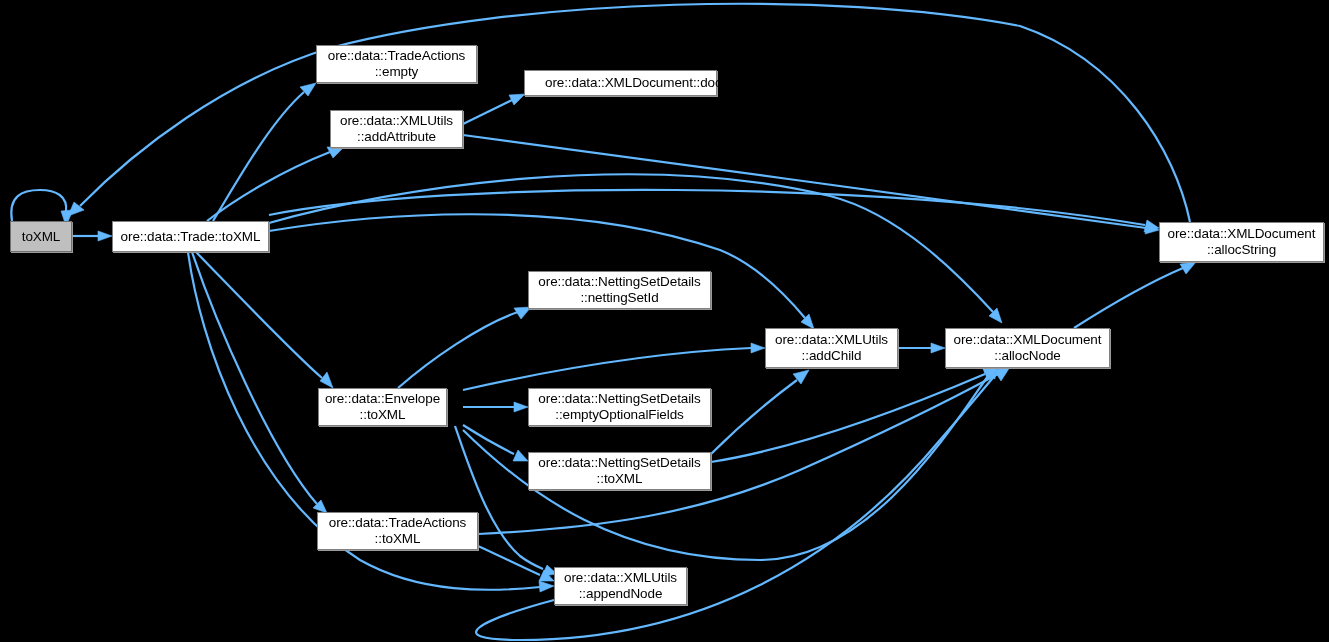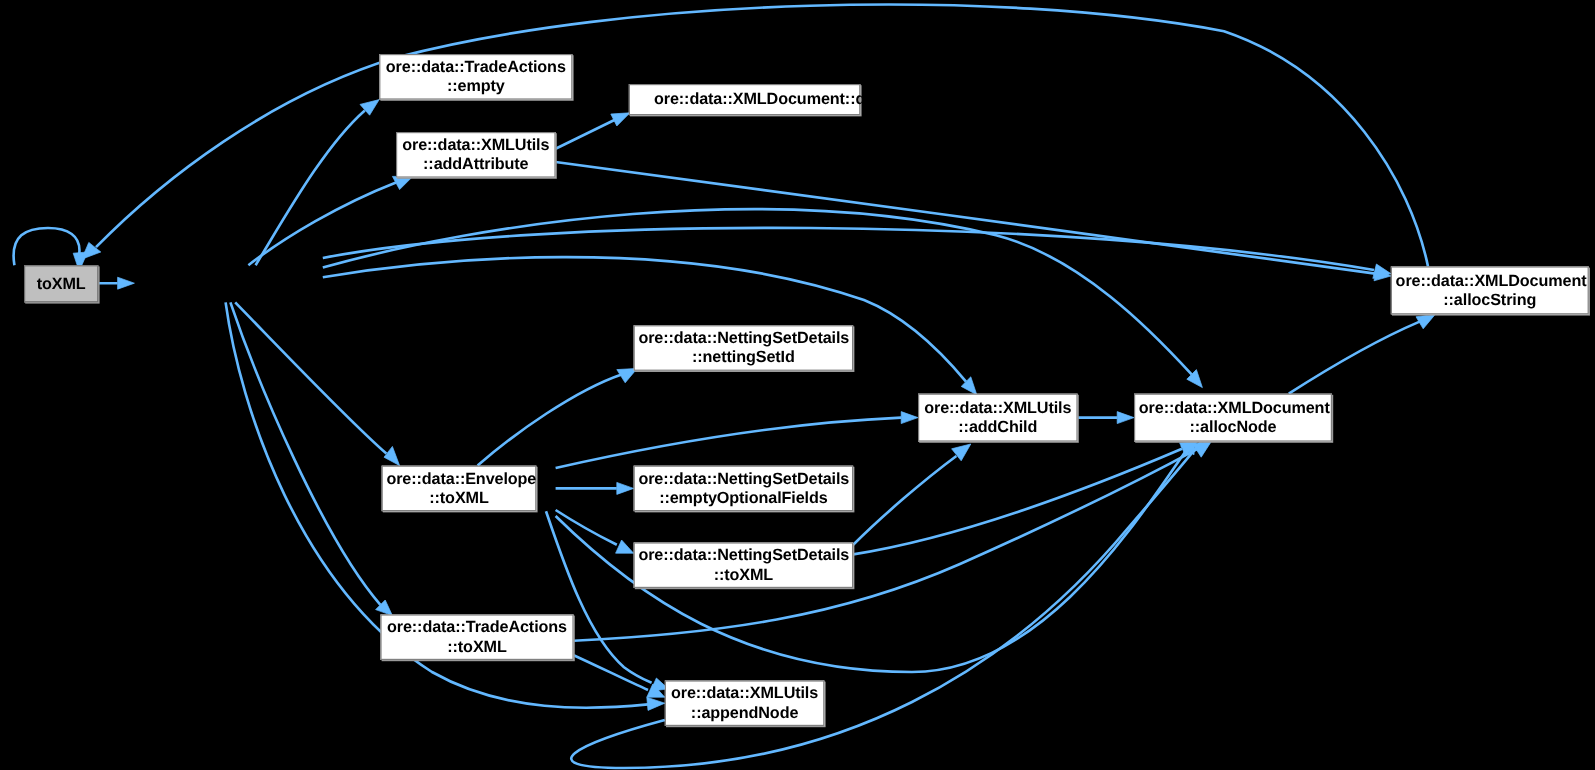"ore::data::TradeActions" .node-label { font-weight: bold -> none }
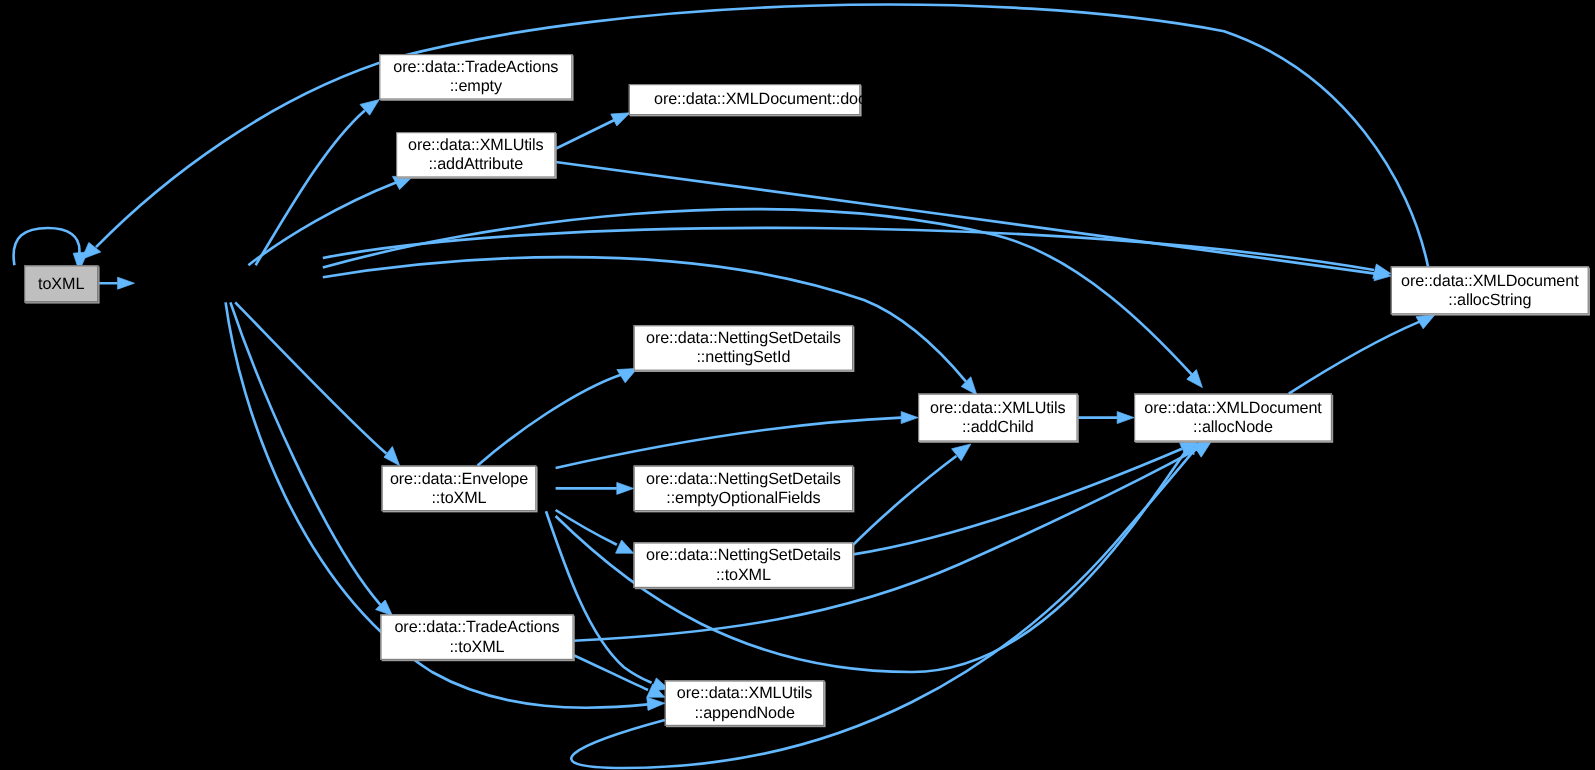"toXML" div.node-box { left: 20px -> 10px }
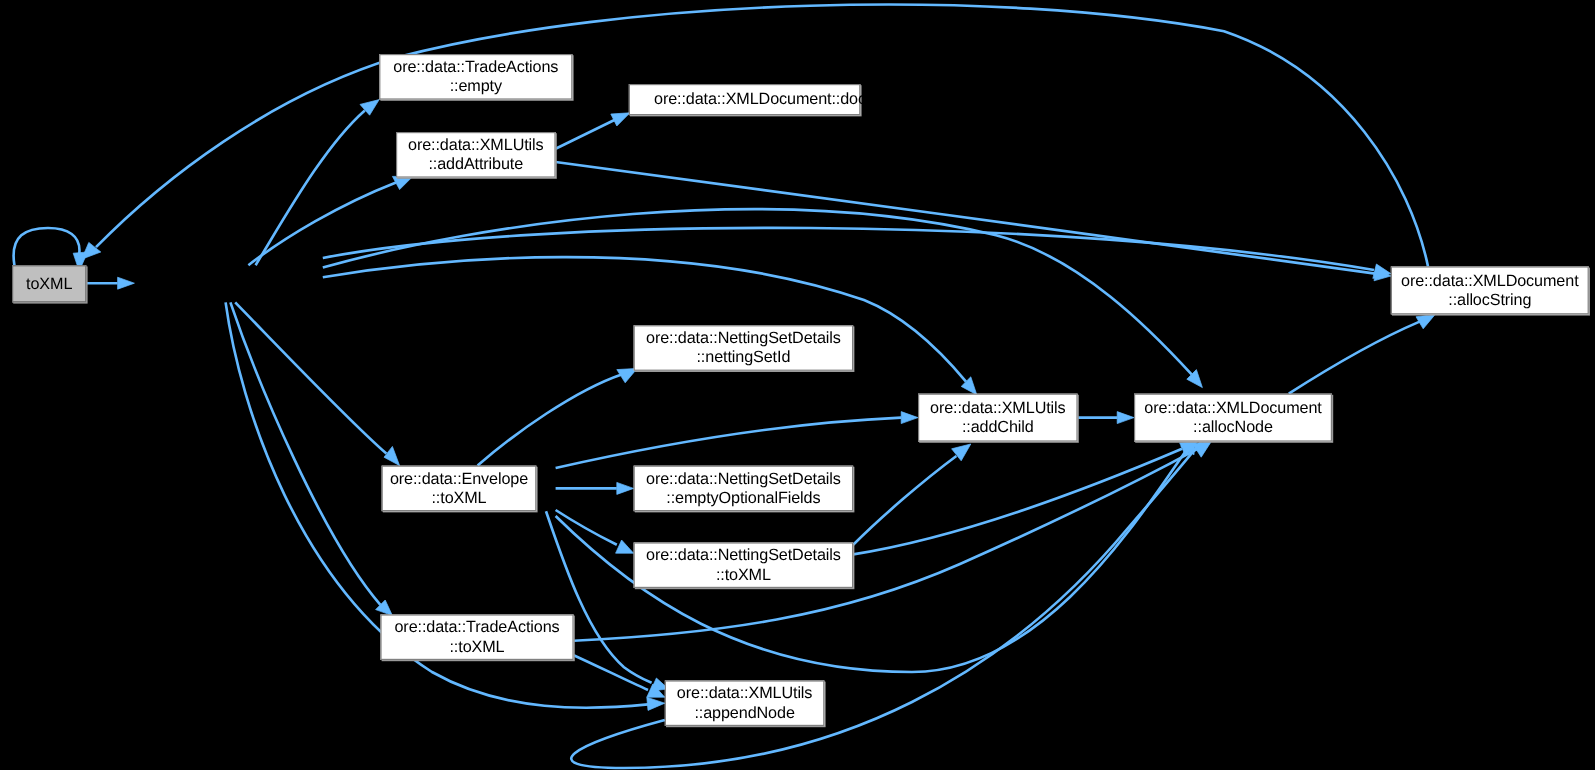"ore::data::Trade::toXML" div.node-box { html: none -> <div> <span>ore::data::Trade::toXML</span> </div> }
